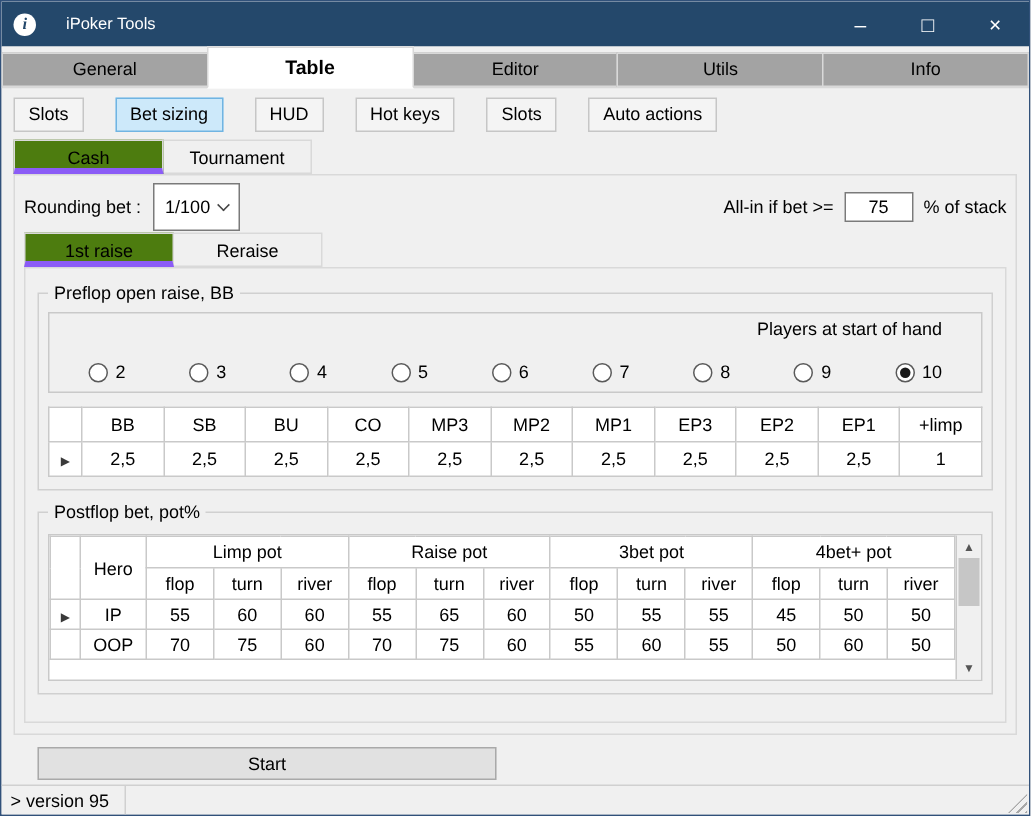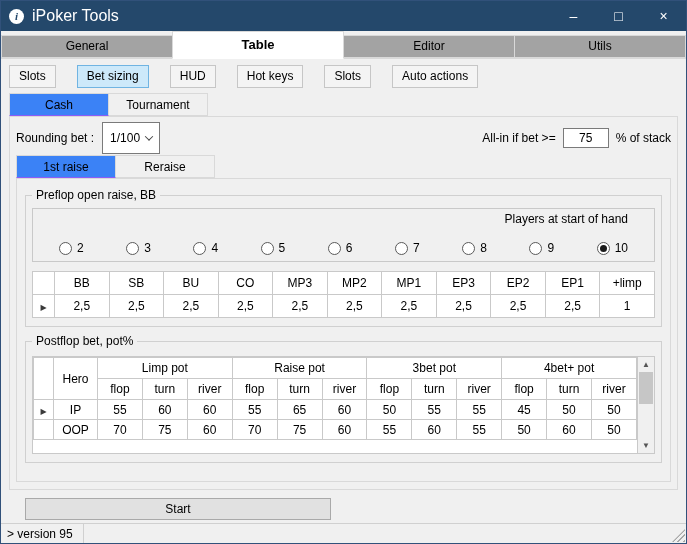"iPoker Tools" .titlebar-title { font-size: 16px -> 11px; margin-left: 8px -> 20px }
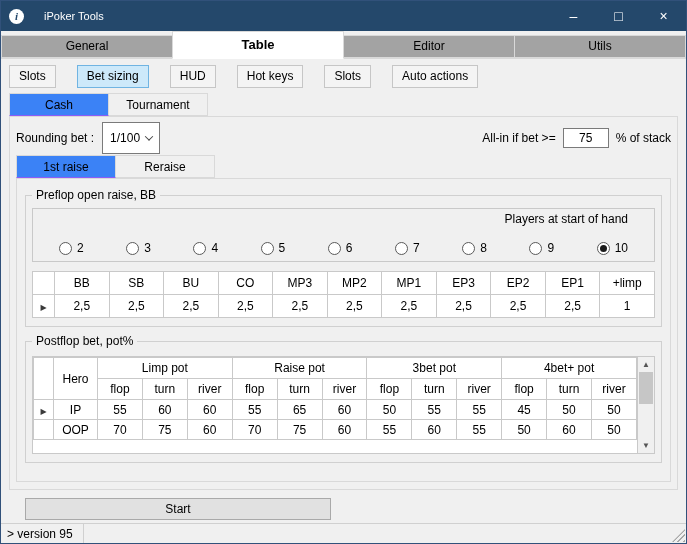"Info" div.maintab { html: none -> <div>Info</div> }
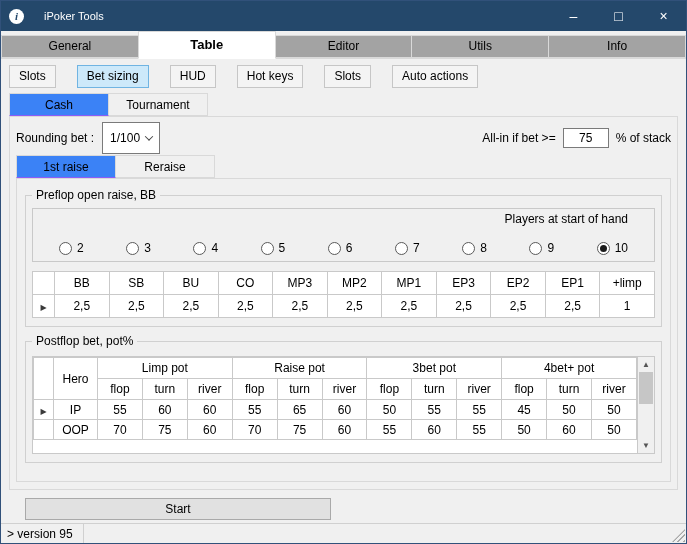"Cash" .tab2.active { background: #3b82f6 -> #4d7c0f; border-bottom: 1px solid #8b5cf6 -> 4px solid #8b5cf6 }
